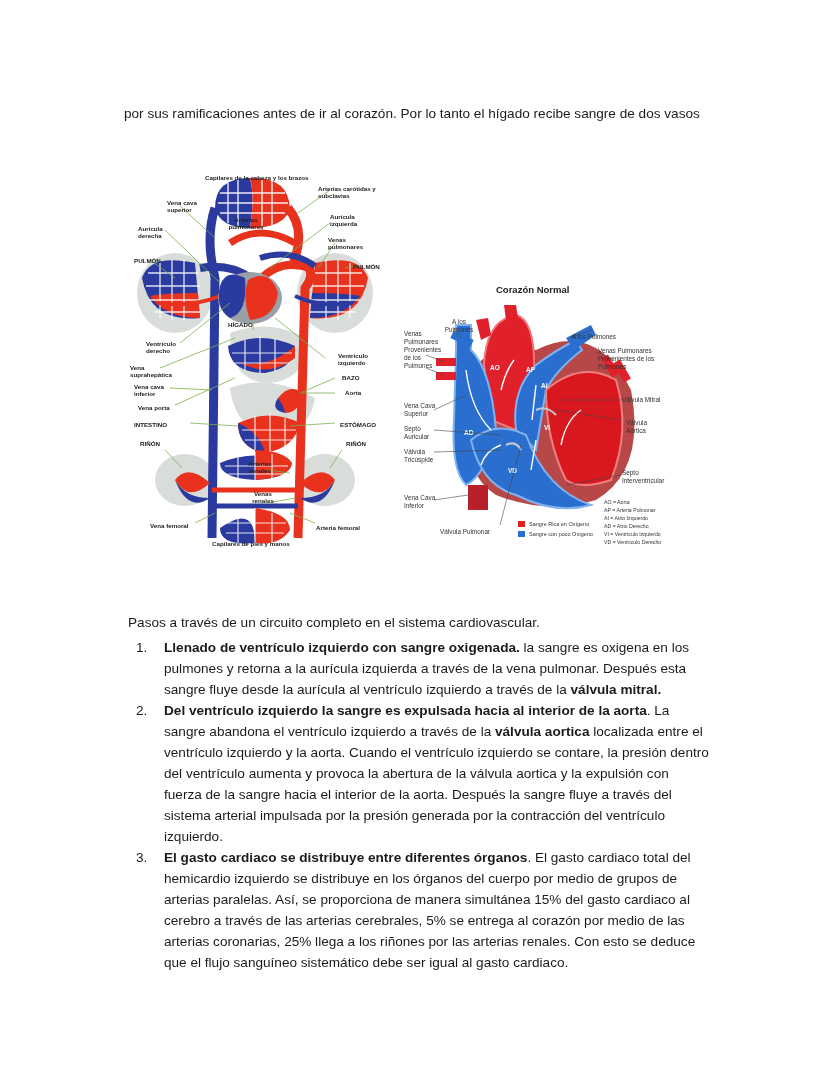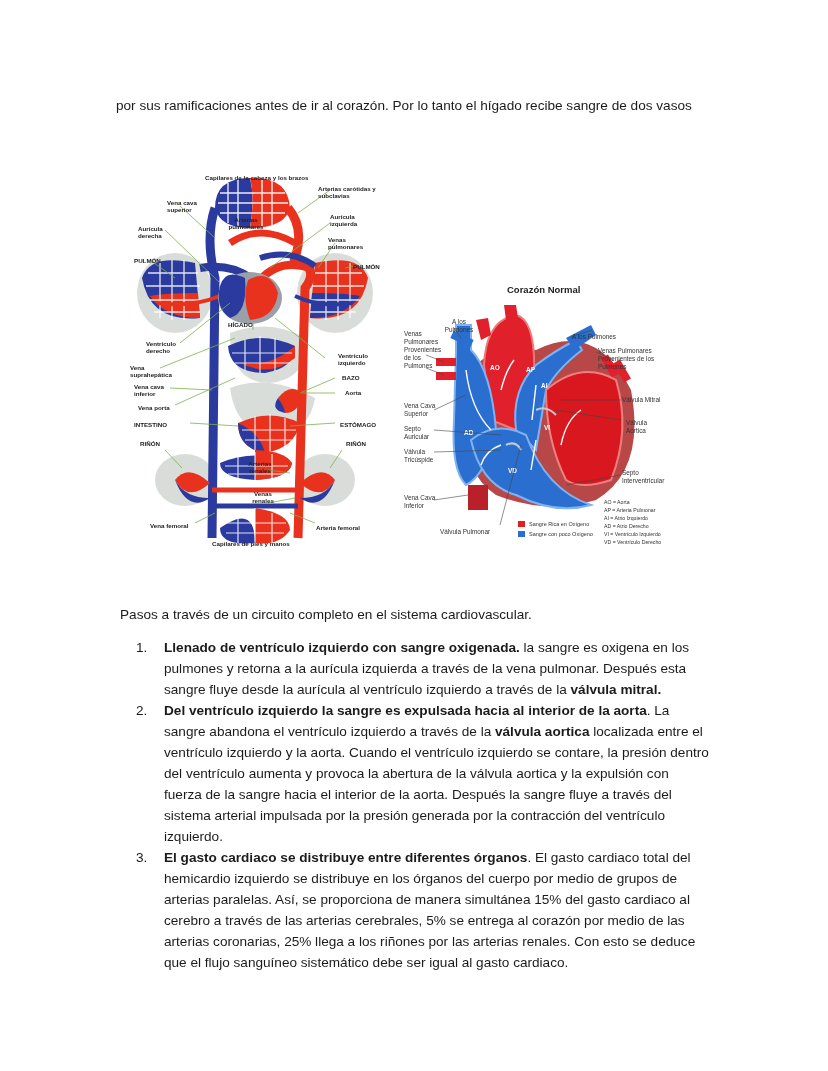"por sus ramificaciones antes de" .intro p { margin: 0 -> 8px }
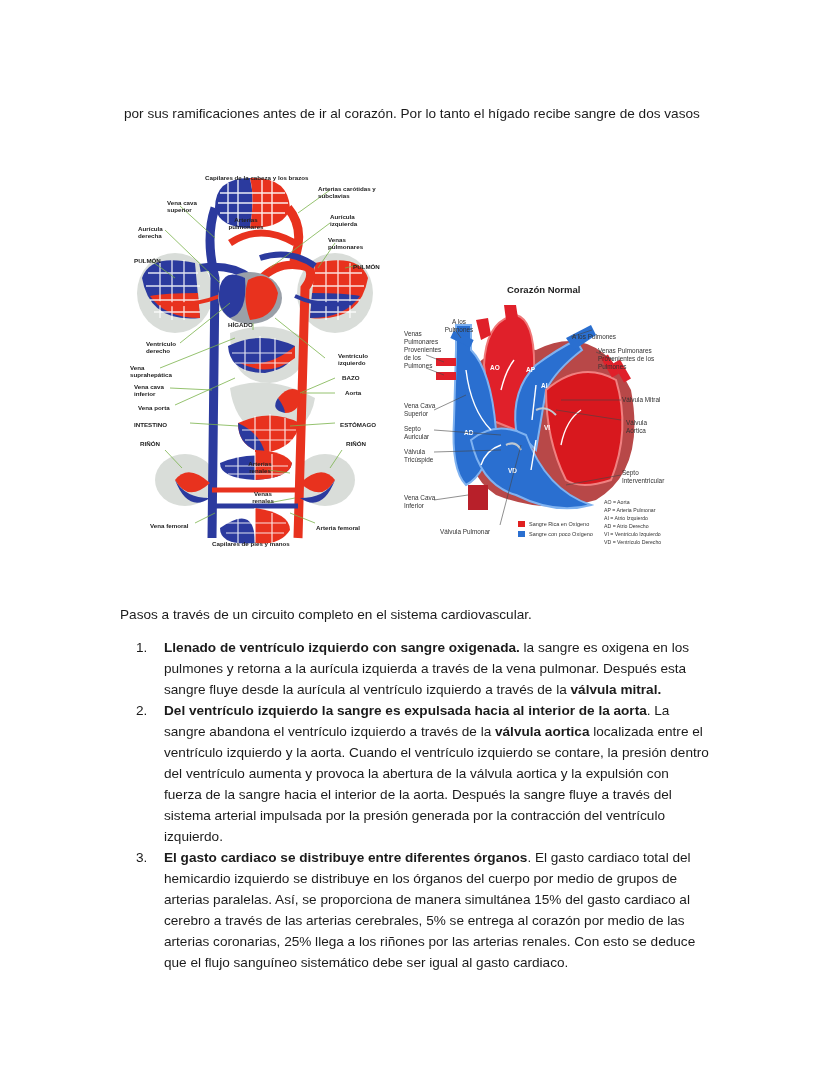"Corazón Normal" .heart-title { margin-left: 11px -> none }
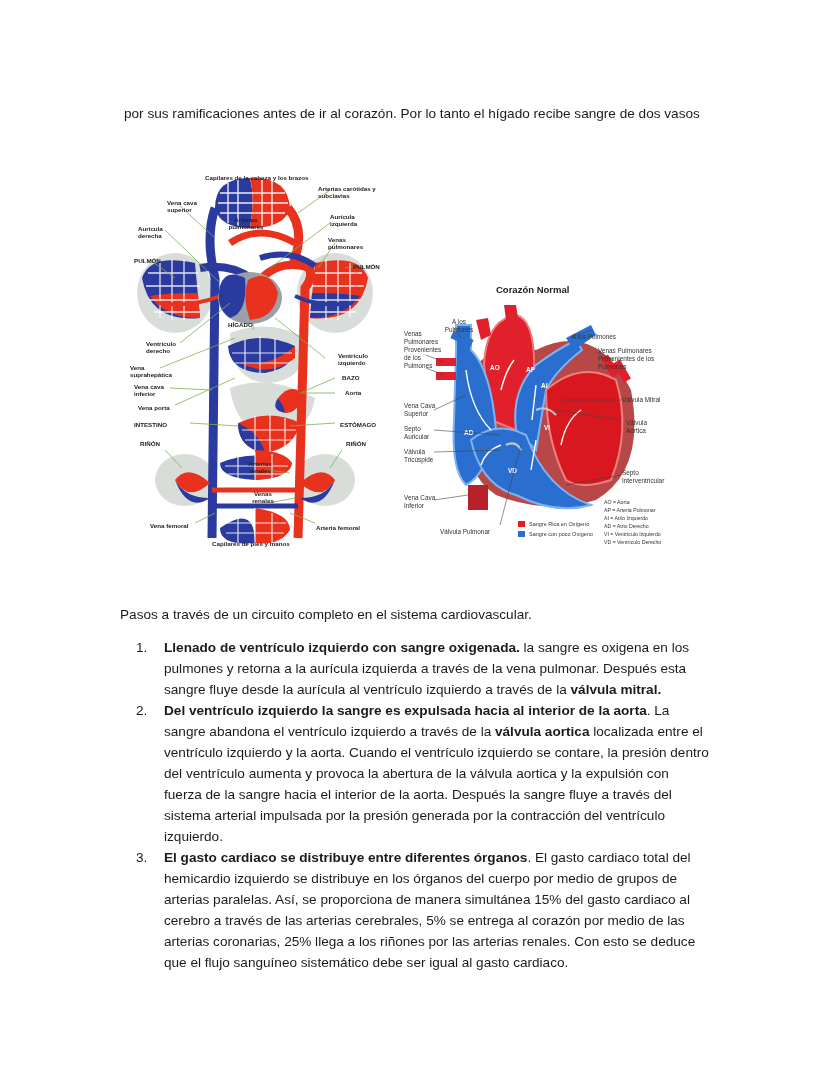"Pasos a través de un" p.steps-title { margin: 4px -> 12px }
